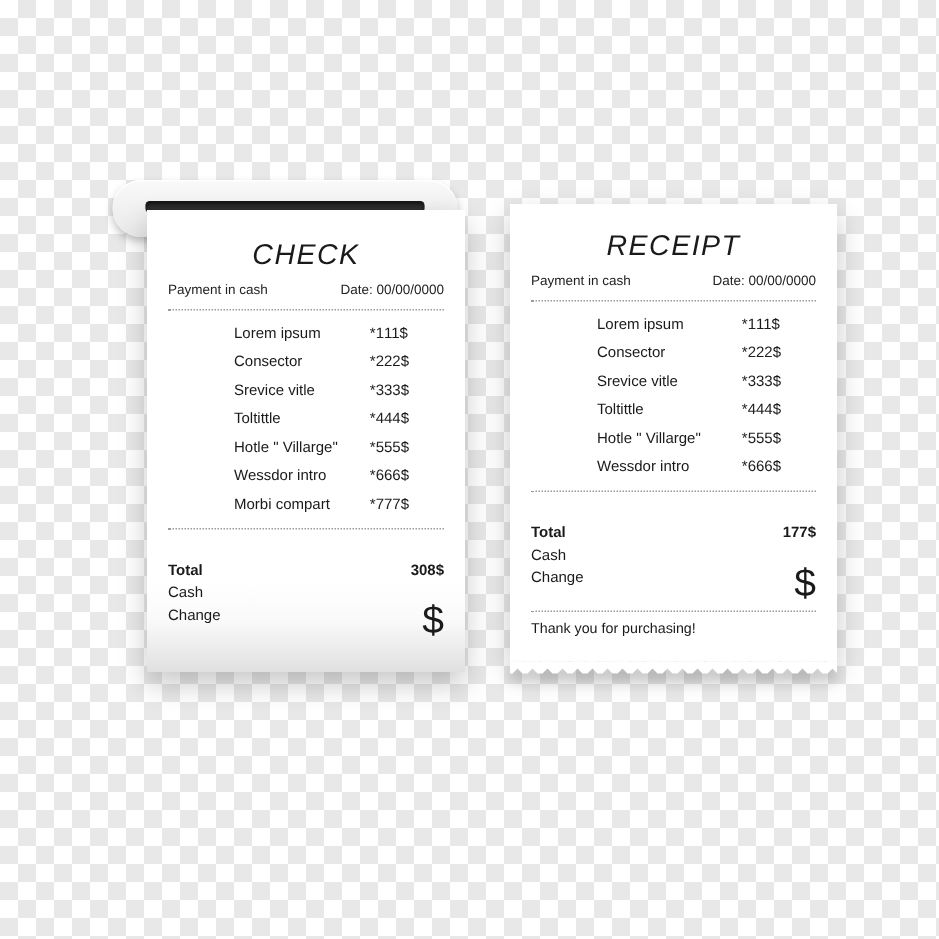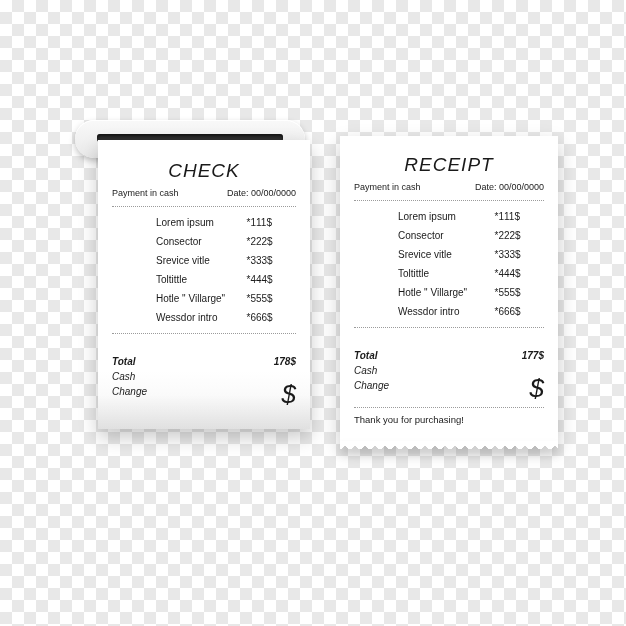"Morbi compart" div.item { html: none -> <div> <span>Morbi compart</span> <span>*7</span> <span>77$</span> </div> }
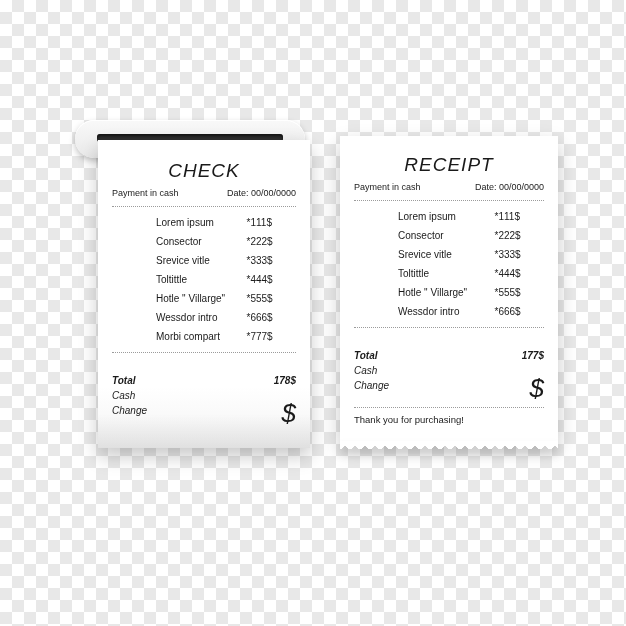"Total" .totals { font-style: italic -> none }
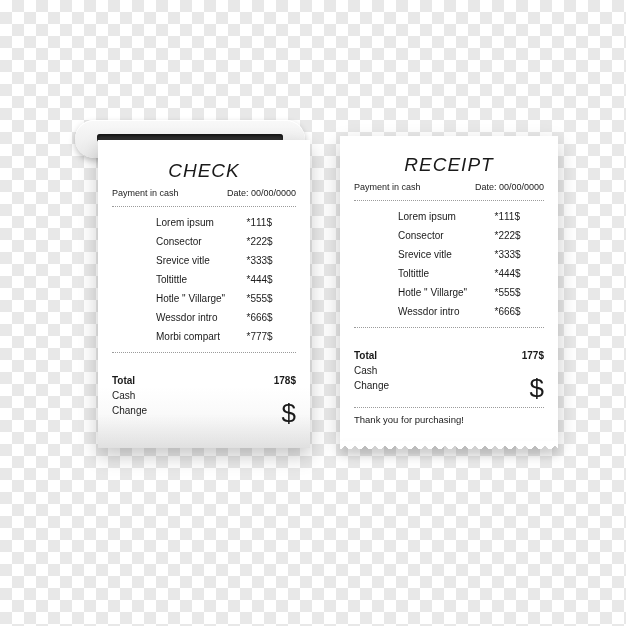"178$" span { text: 178$ -> 308$ }
